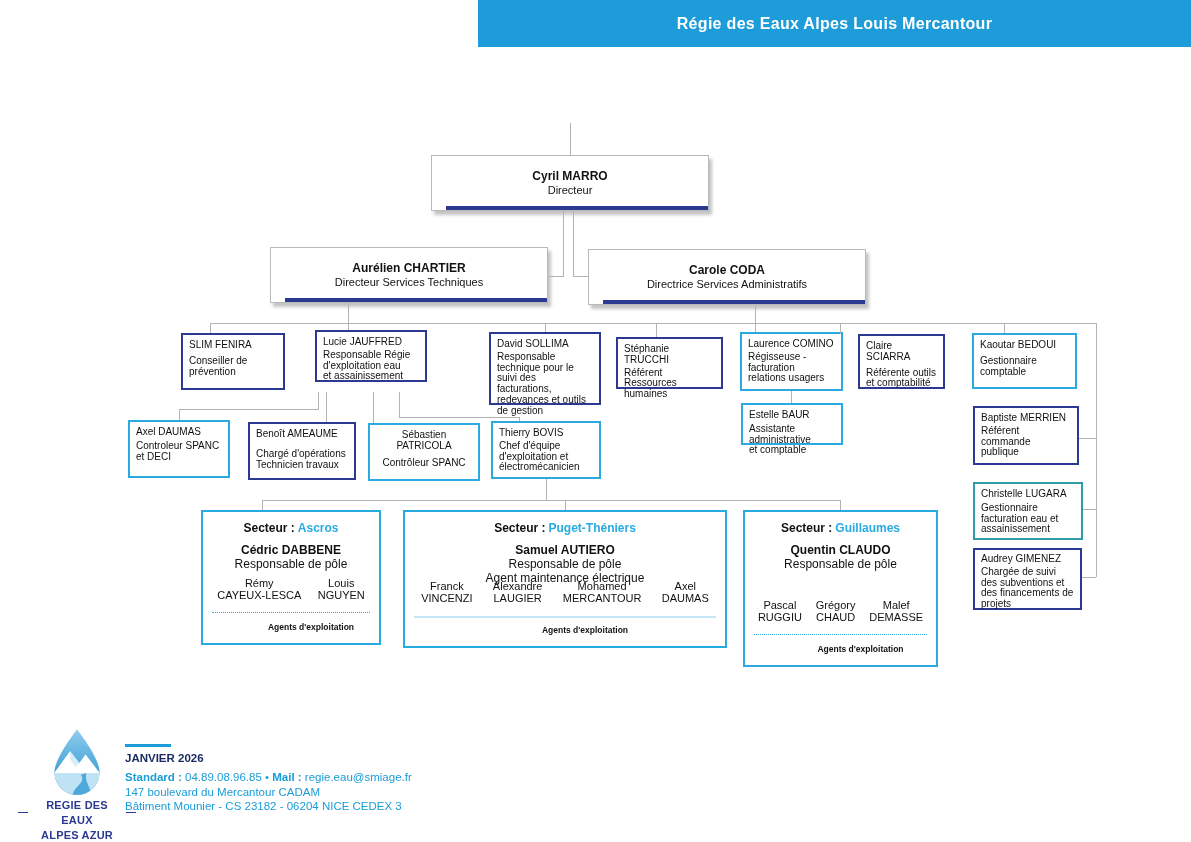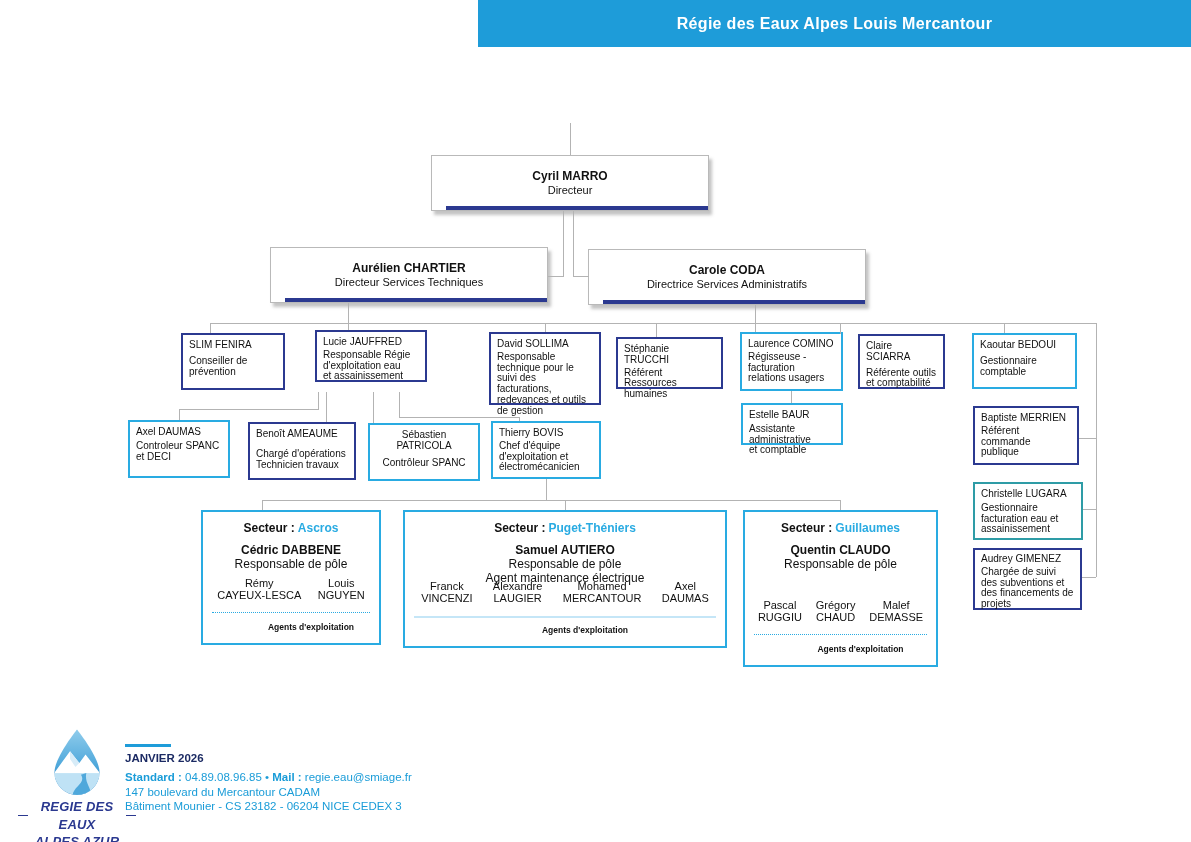"REGIE DES EAUX" .logo .lt { font-size: 13px -> 11px; font-style: italic -> none }
